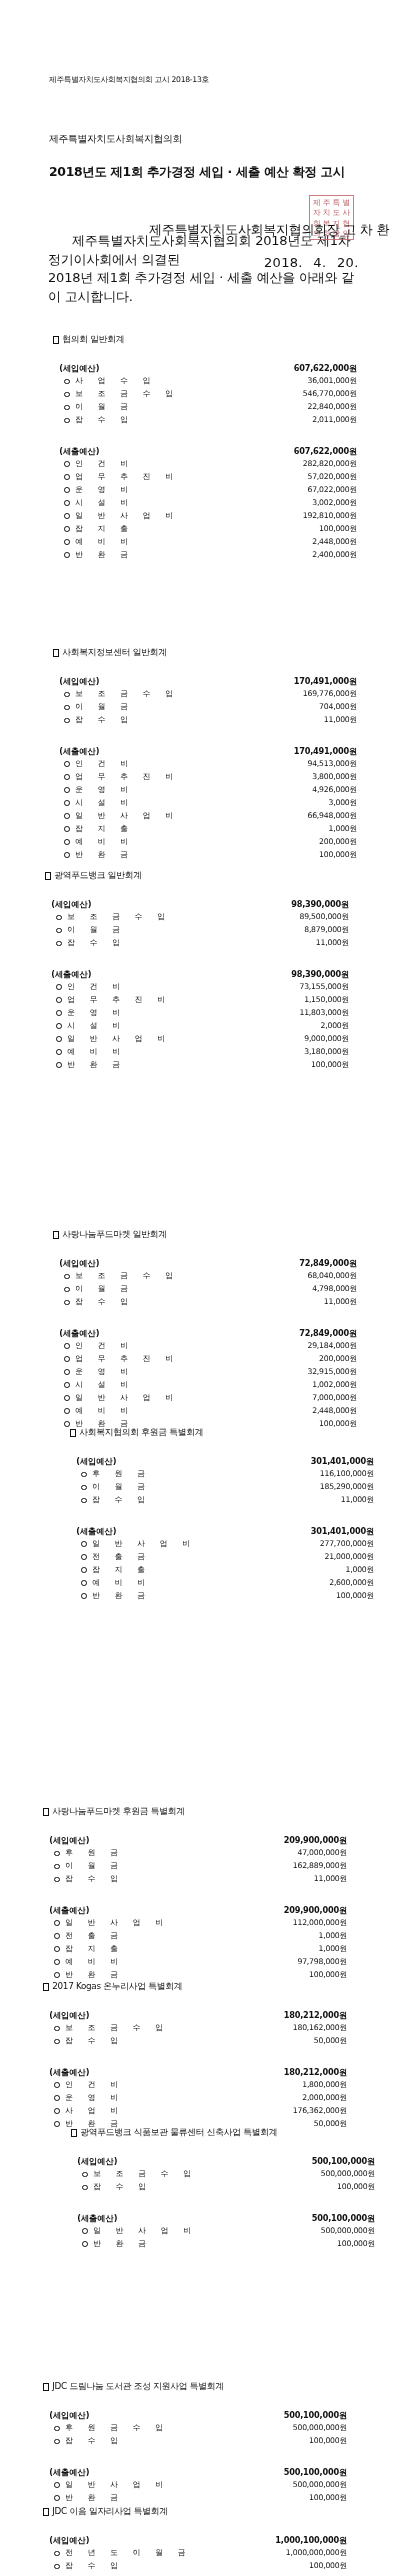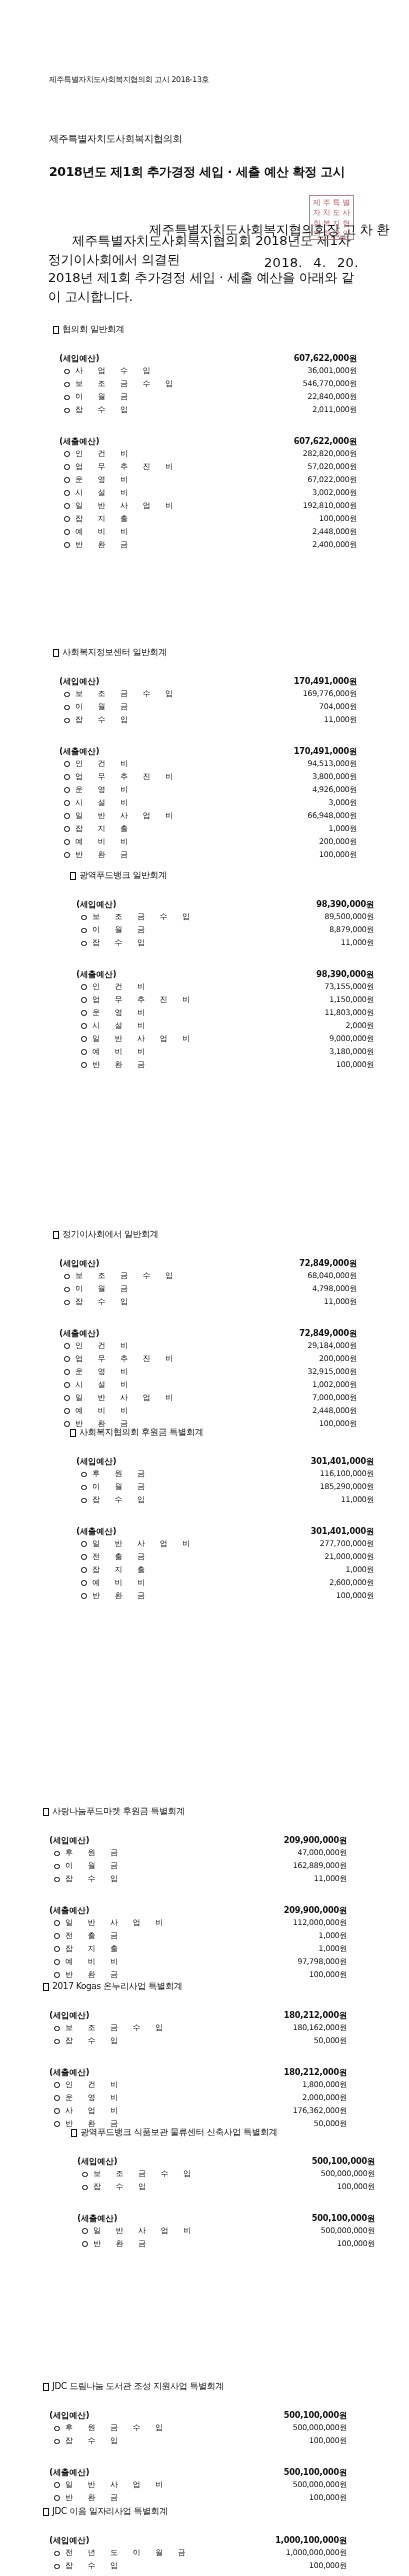"협의회 일반회계" div.section { top: 324px -> 334px }
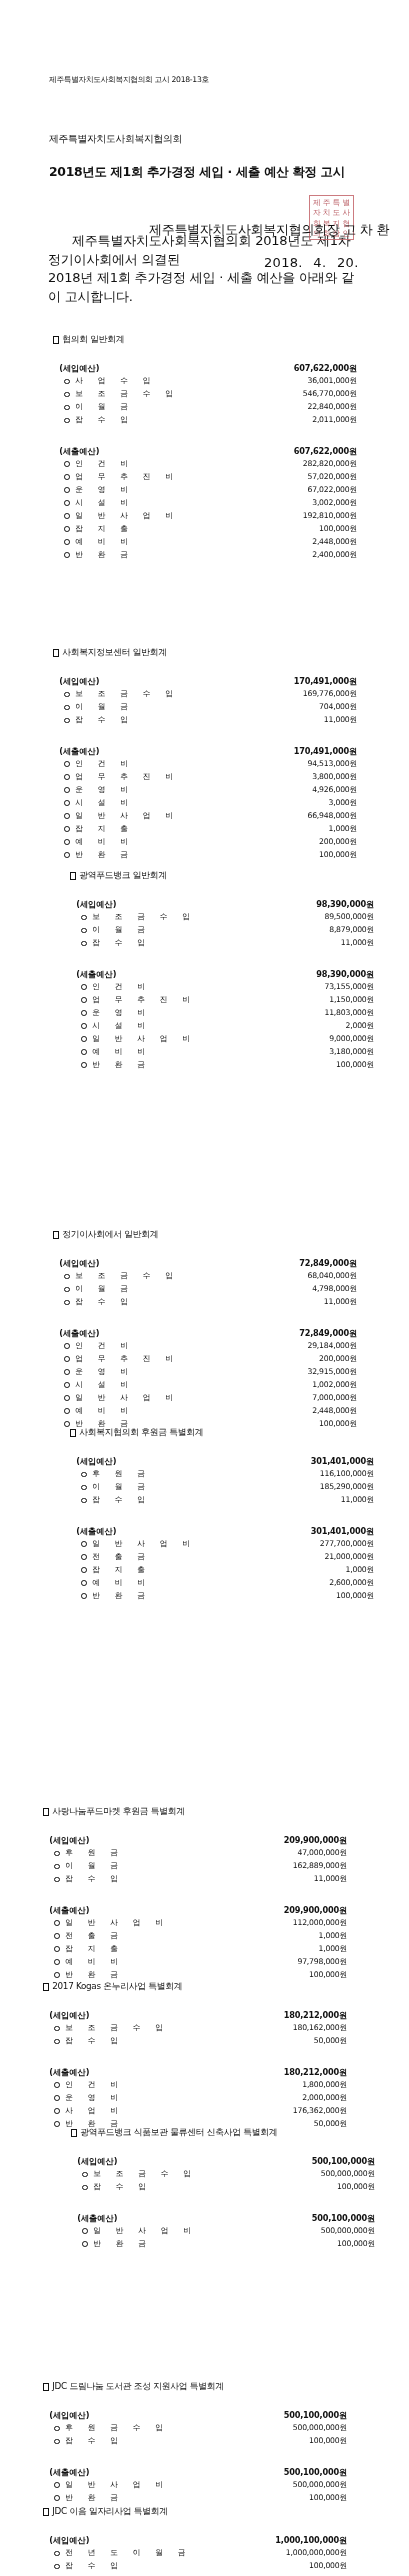"광역푸드뱅크 일반회계" div.section { left: 70px -> 45px }
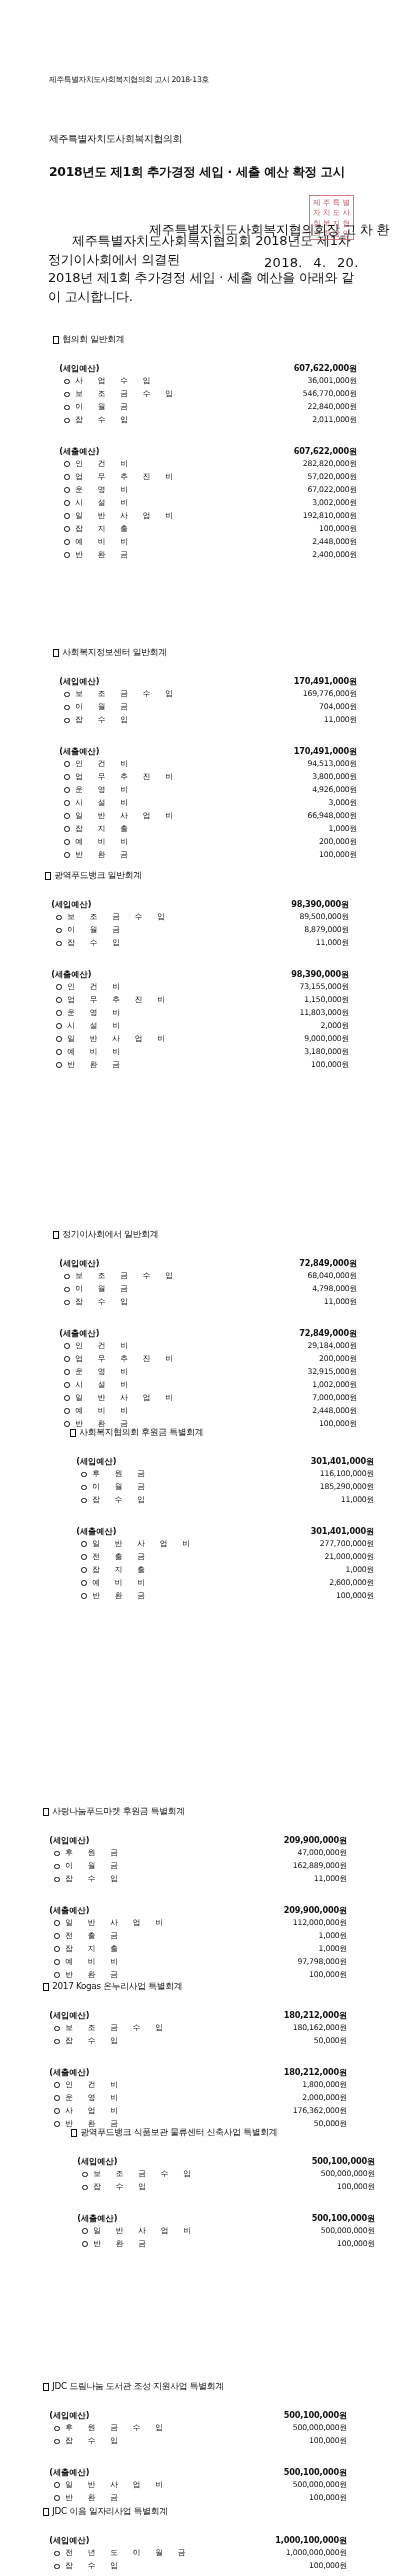"정기이사회에서 일반회계" span { text: 정기이사회에서 -> 사랑나눔푸드마켓 }
